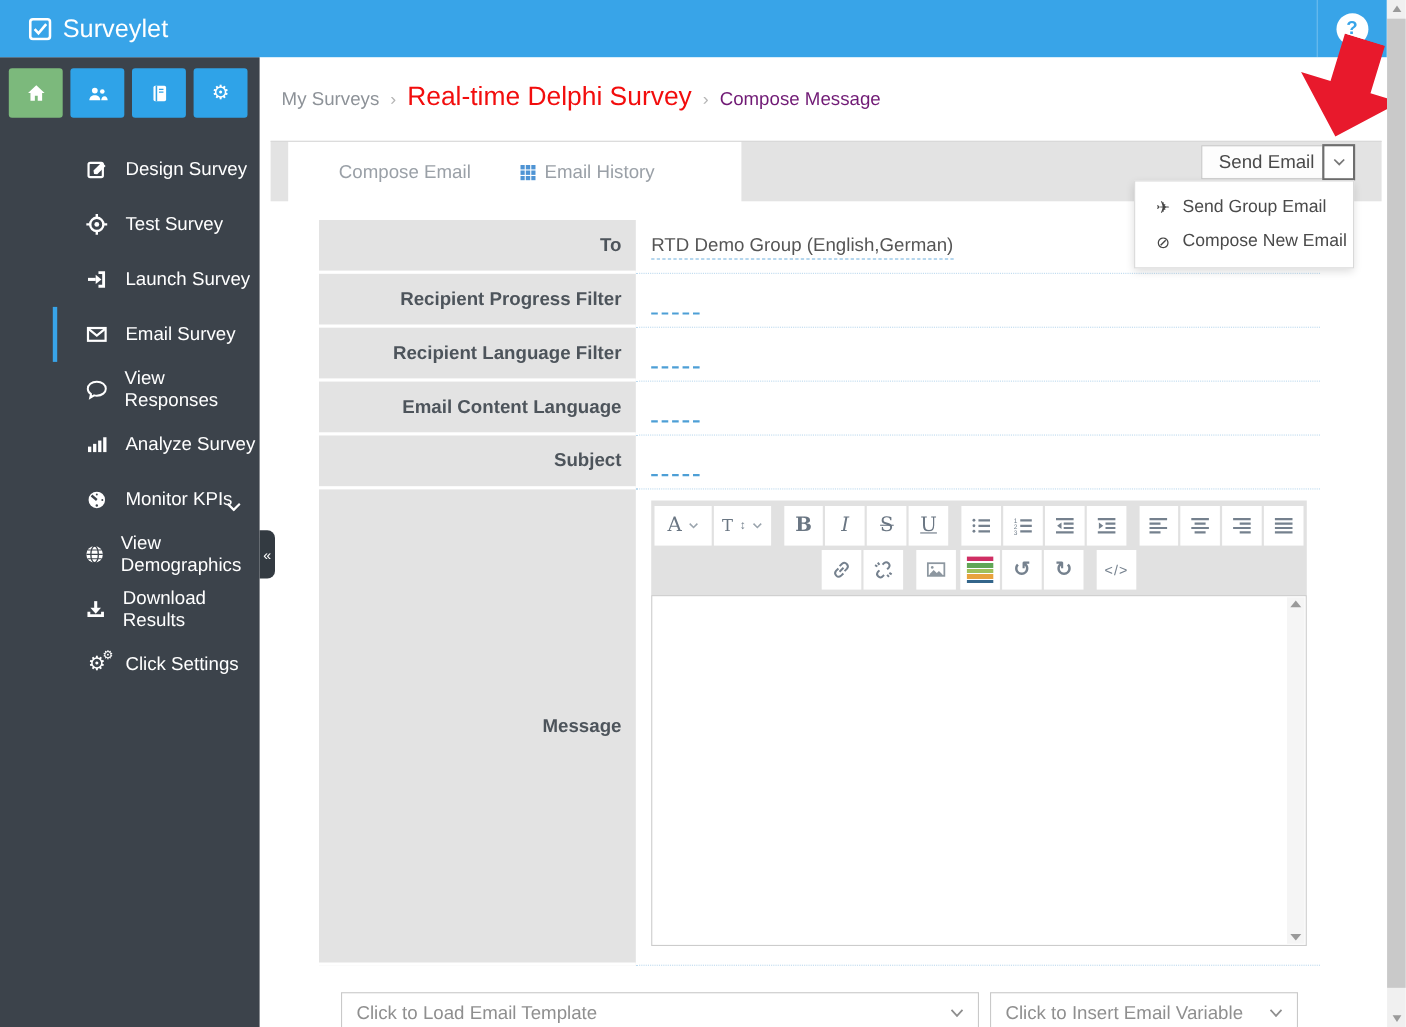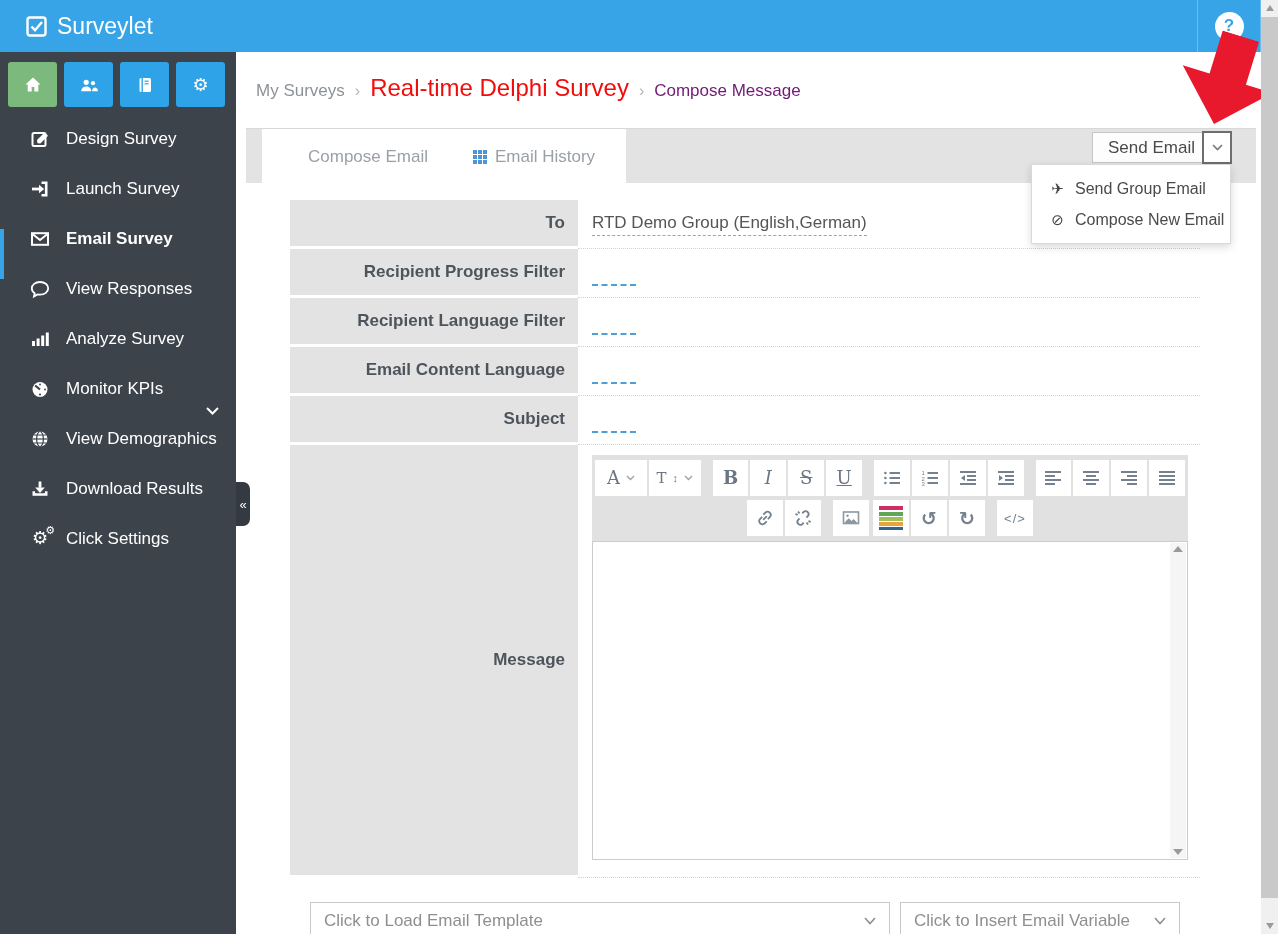"Design Survey" .nav-item { align-items: flex-start -> center; margin-left: none -> 48px }
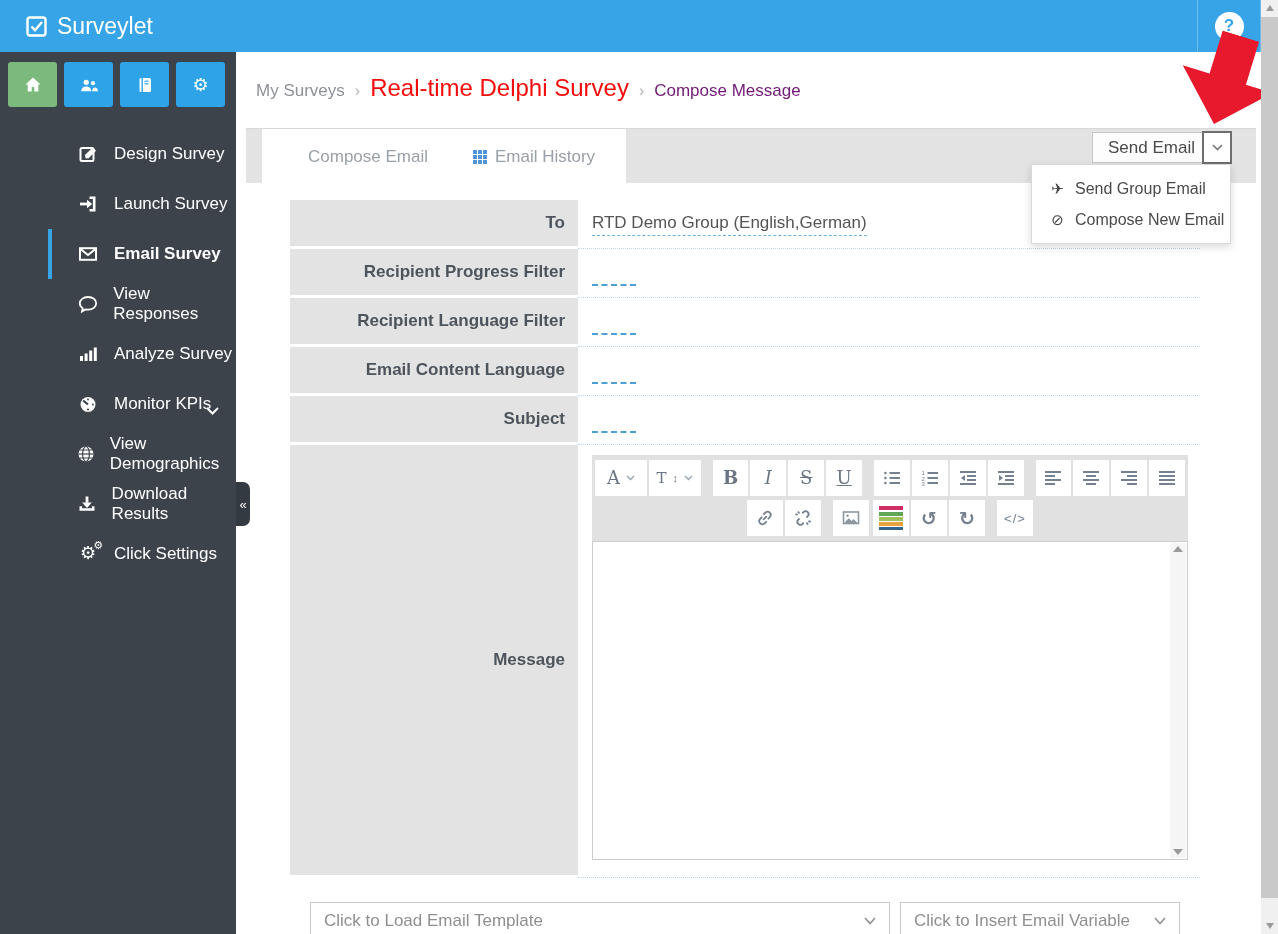"Compose Email" .tab-white { width: 364px -> 412px }
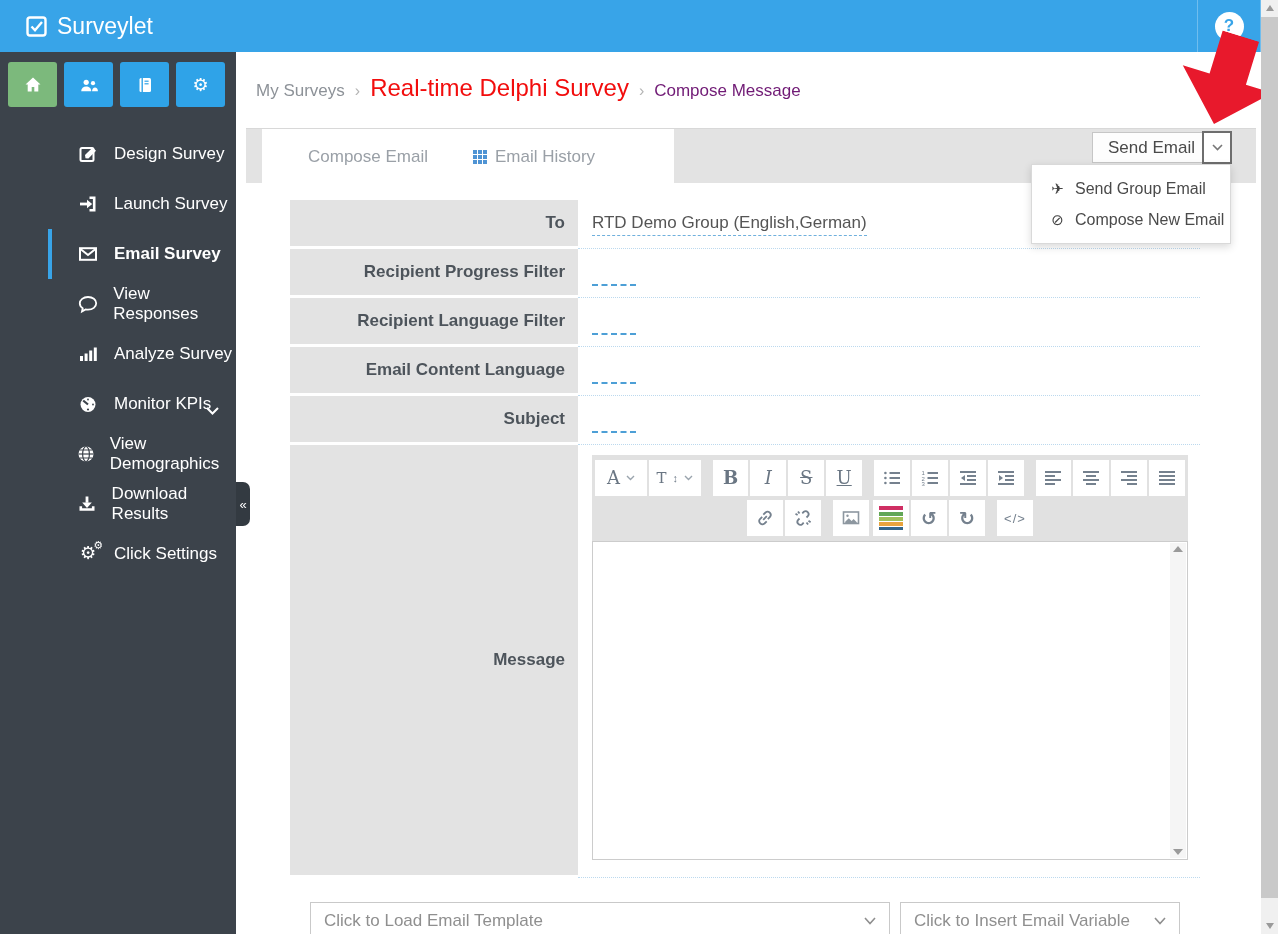"Test Survey" div.nav-item { html: none -> <div> <span> <svg> <circle></circle> <circle></circle> <line></line> <line></line> <line></line> <line></line> </svg> </span> <span>Test Survey</span> </div> }
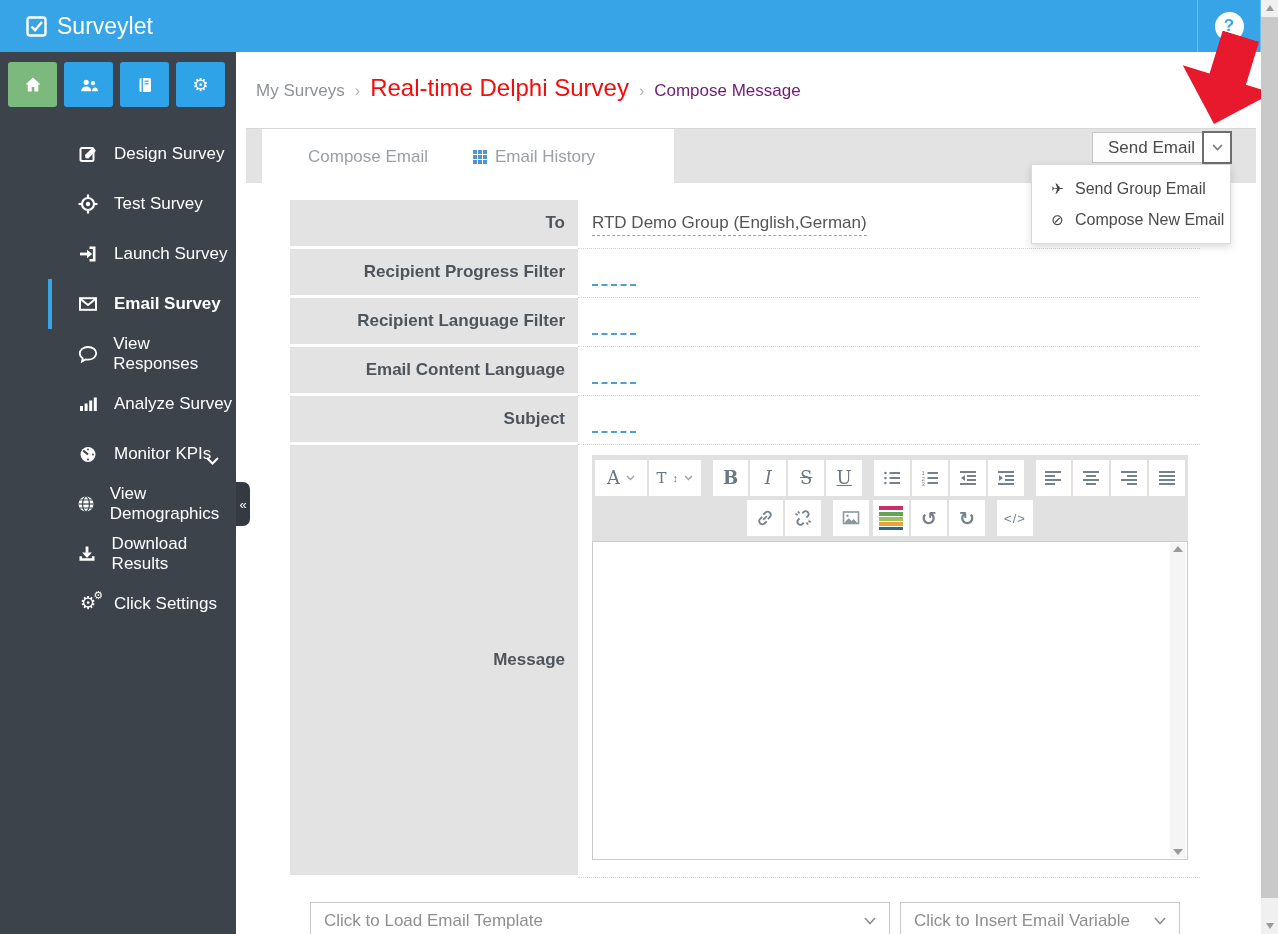"Email Survey" .nav-item.active { font-weight: bold -> normal }
